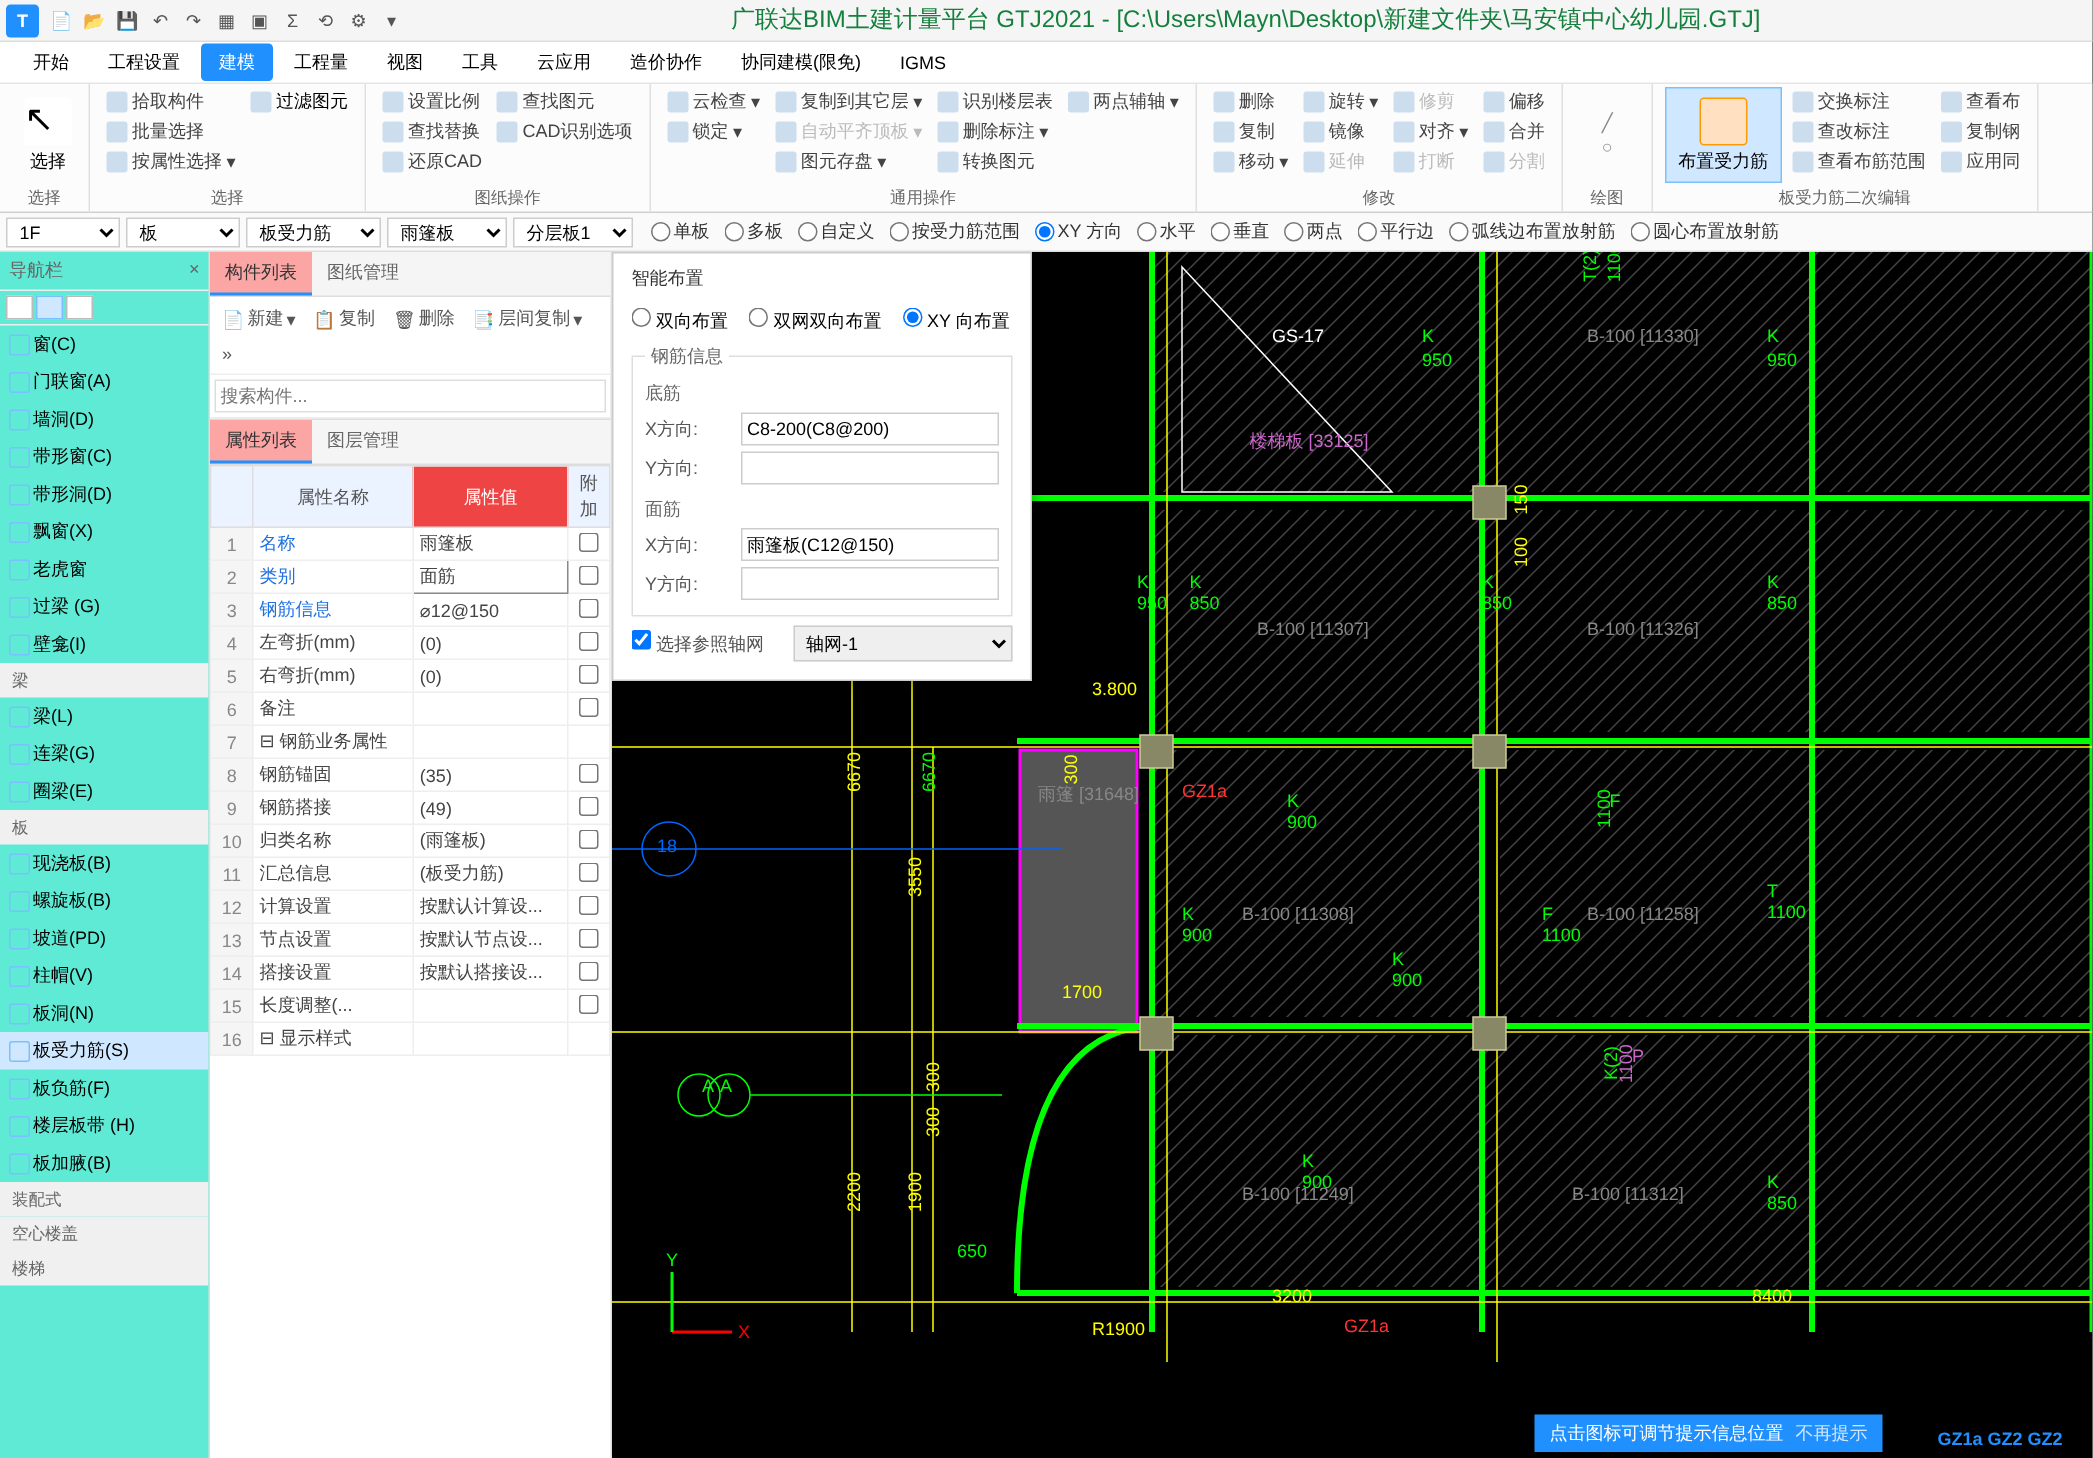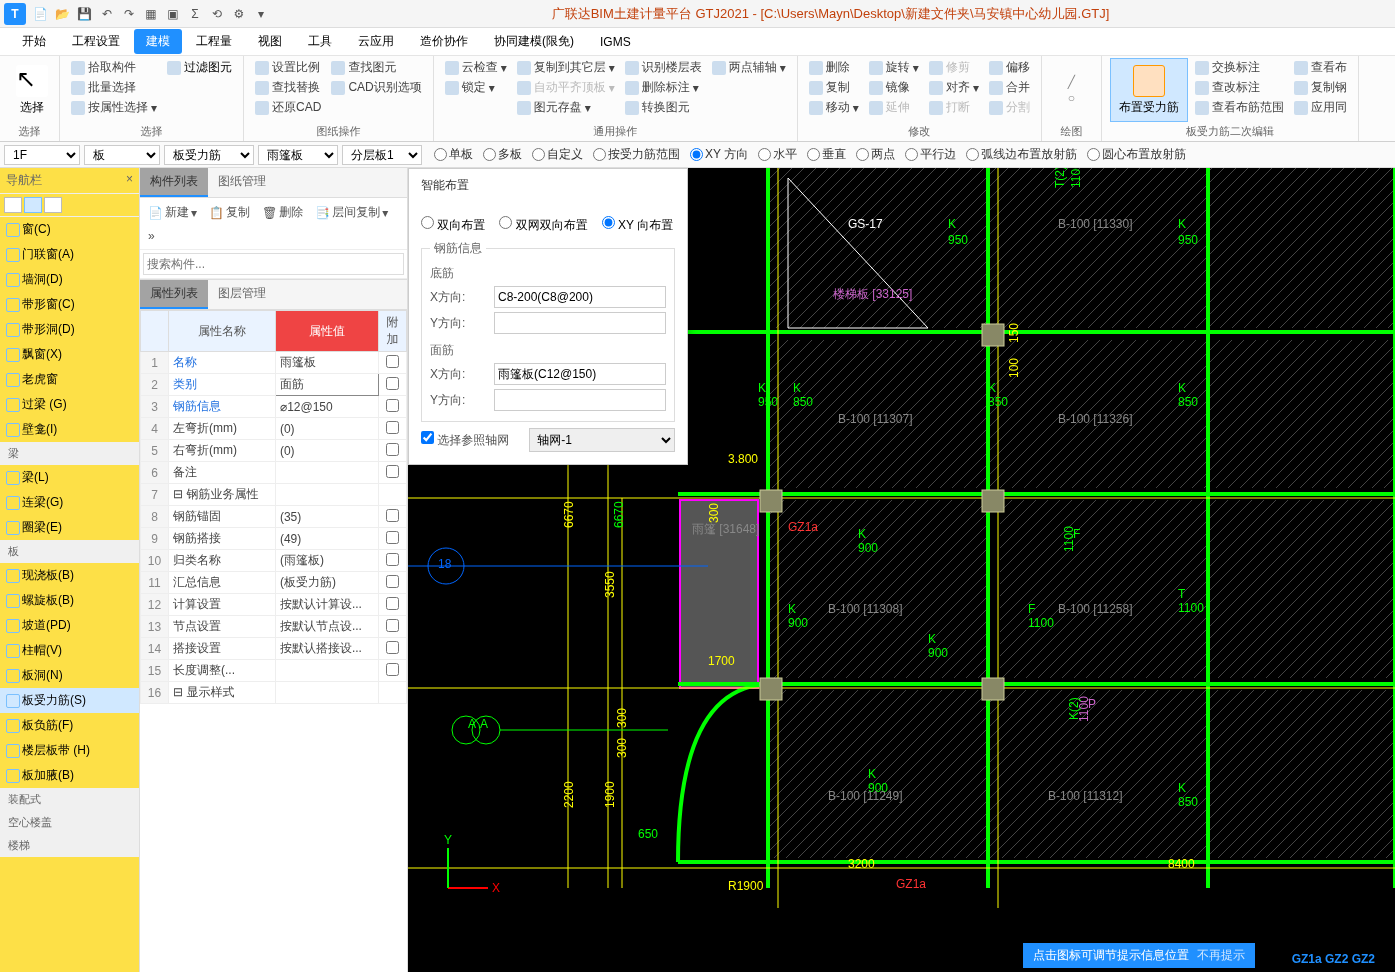"广联达BIM土建计量平台 GTJ2021 -" .titlebar .title { color: #c2410c -> #15803d; font-size: 13px -> 16px }
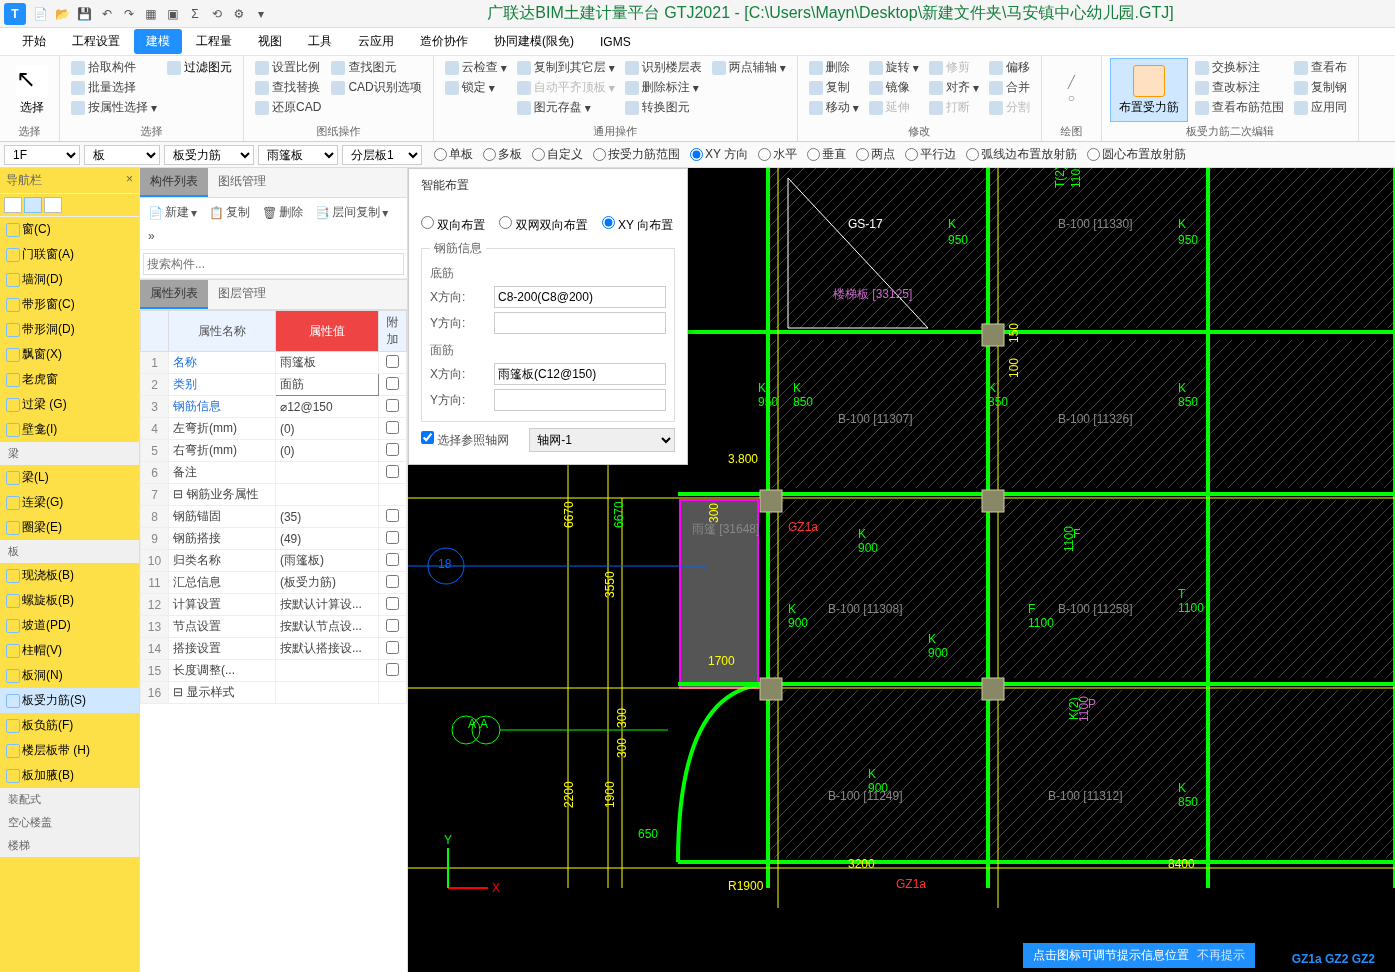"导航栏" .leftpanel { background: #fde047 -> #5eead4 }
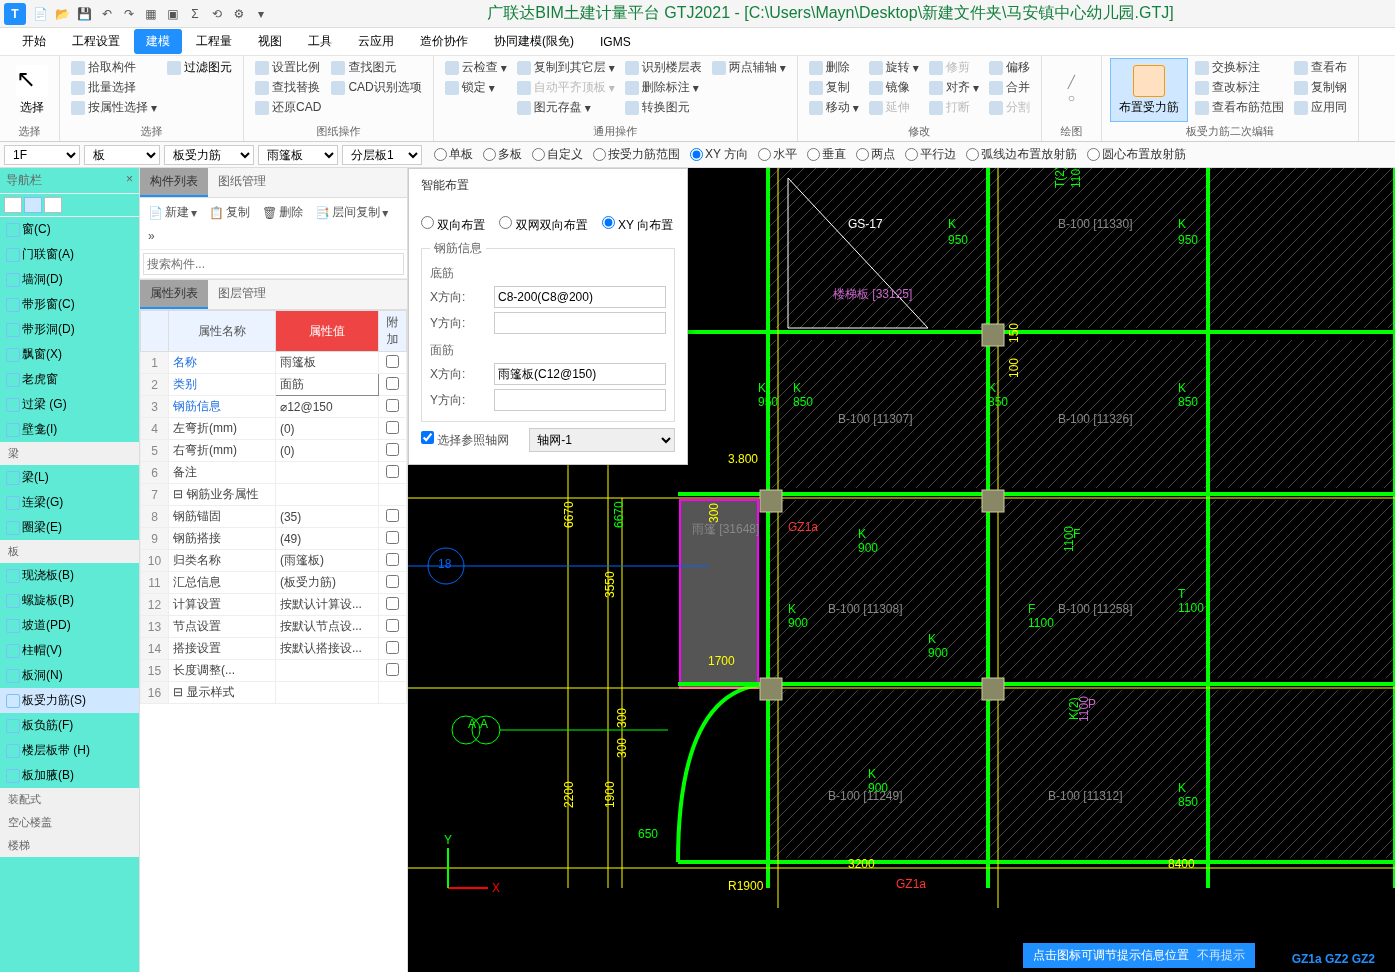"构件列表" .tab.active { background: #a3a3a3 -> #fca5a5 }
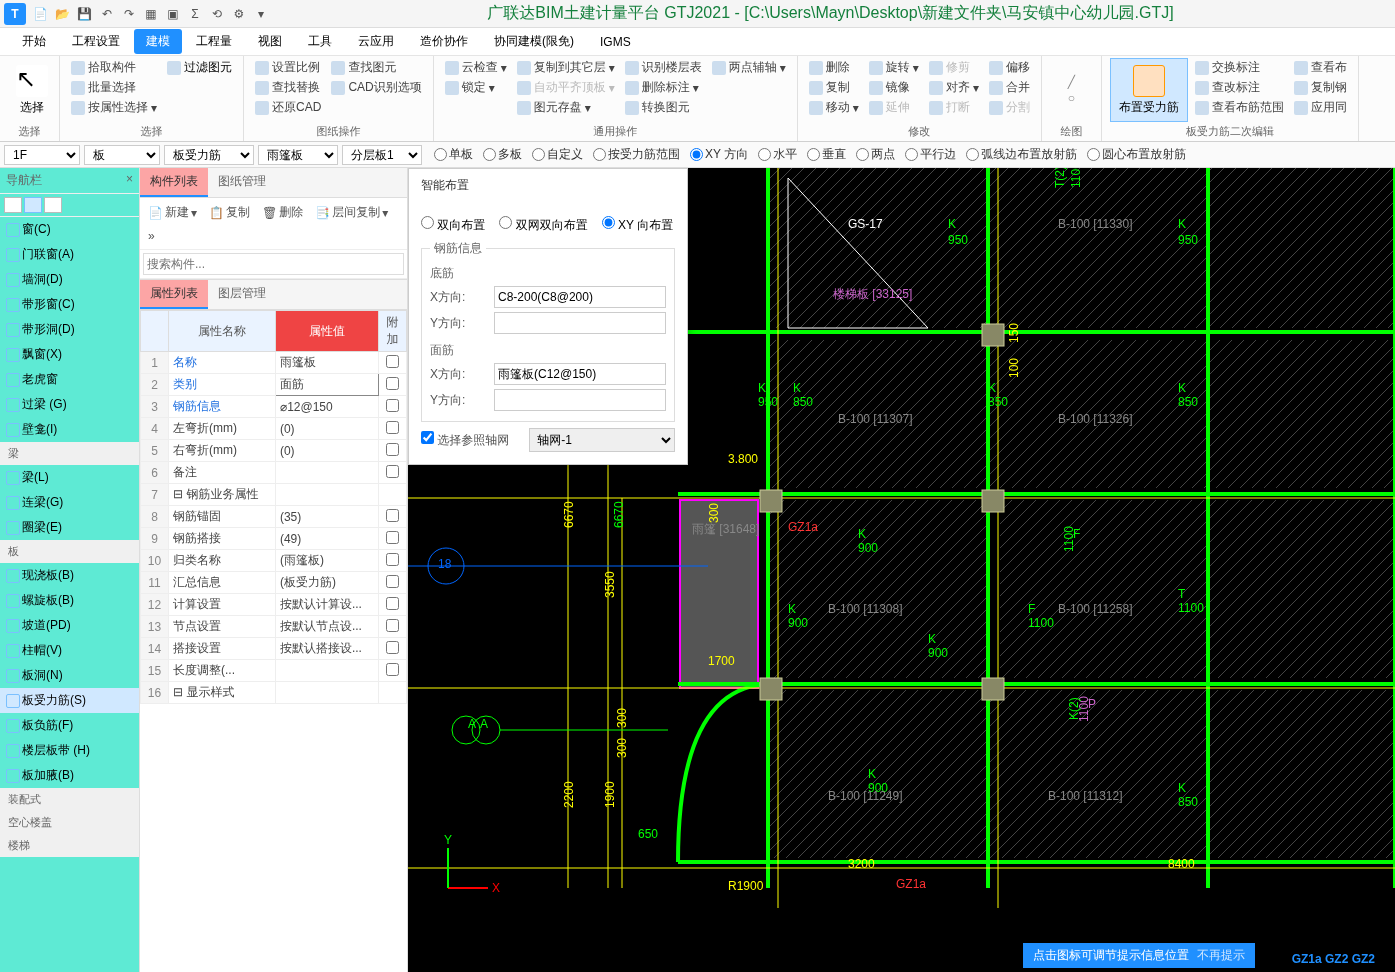"智能布置" .popup .ptitle { margin-bottom: 22px -> 11px }
